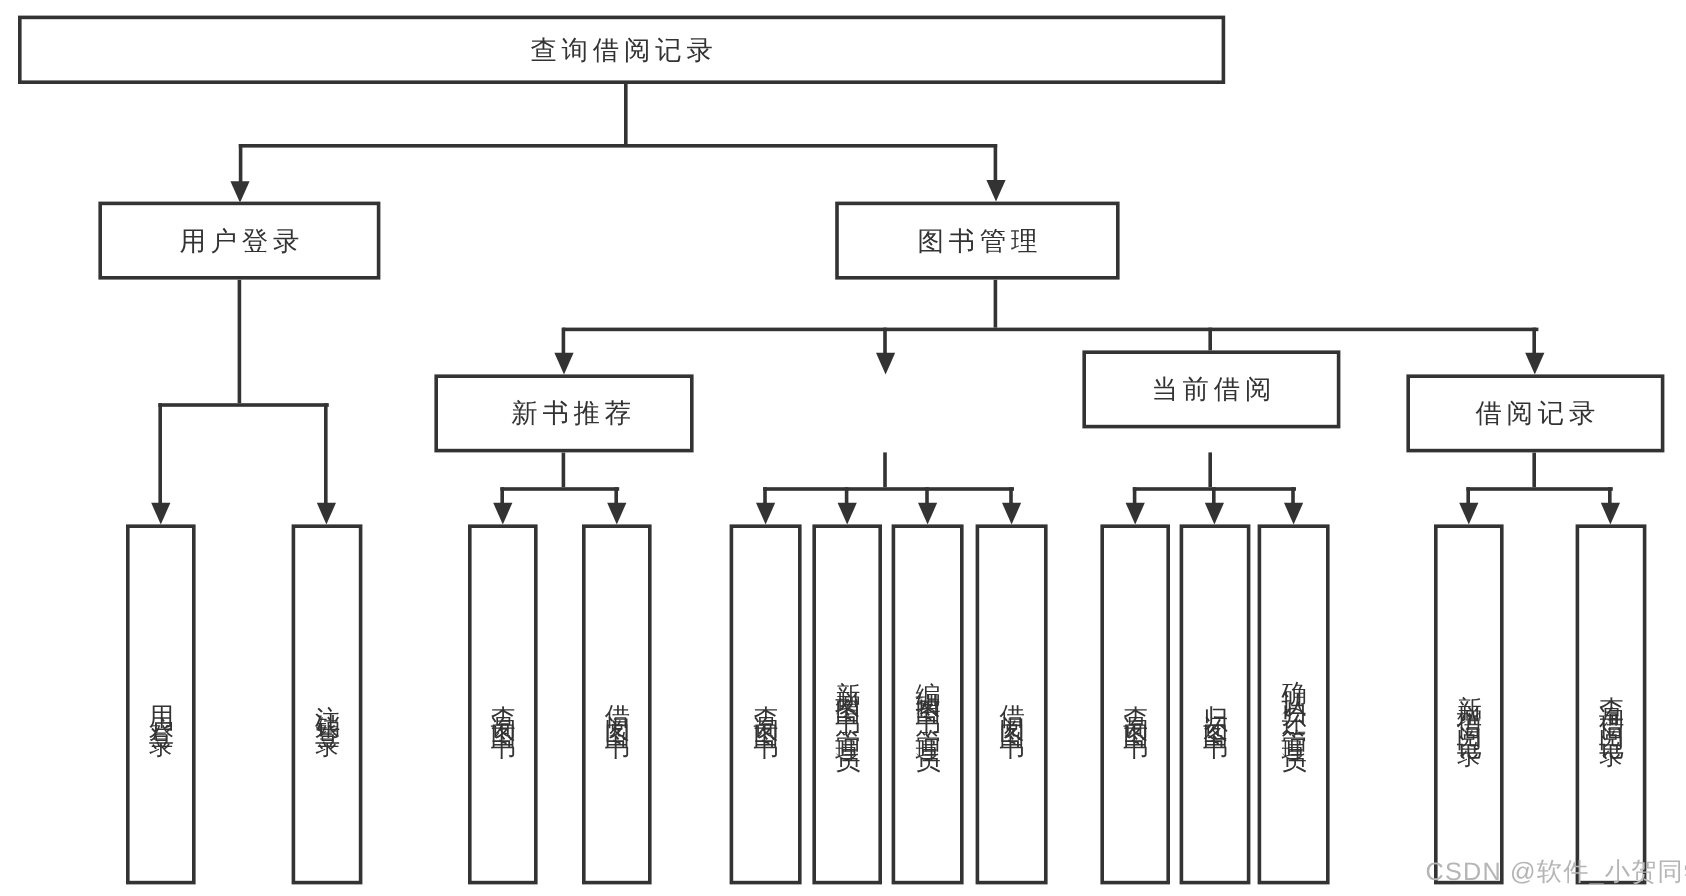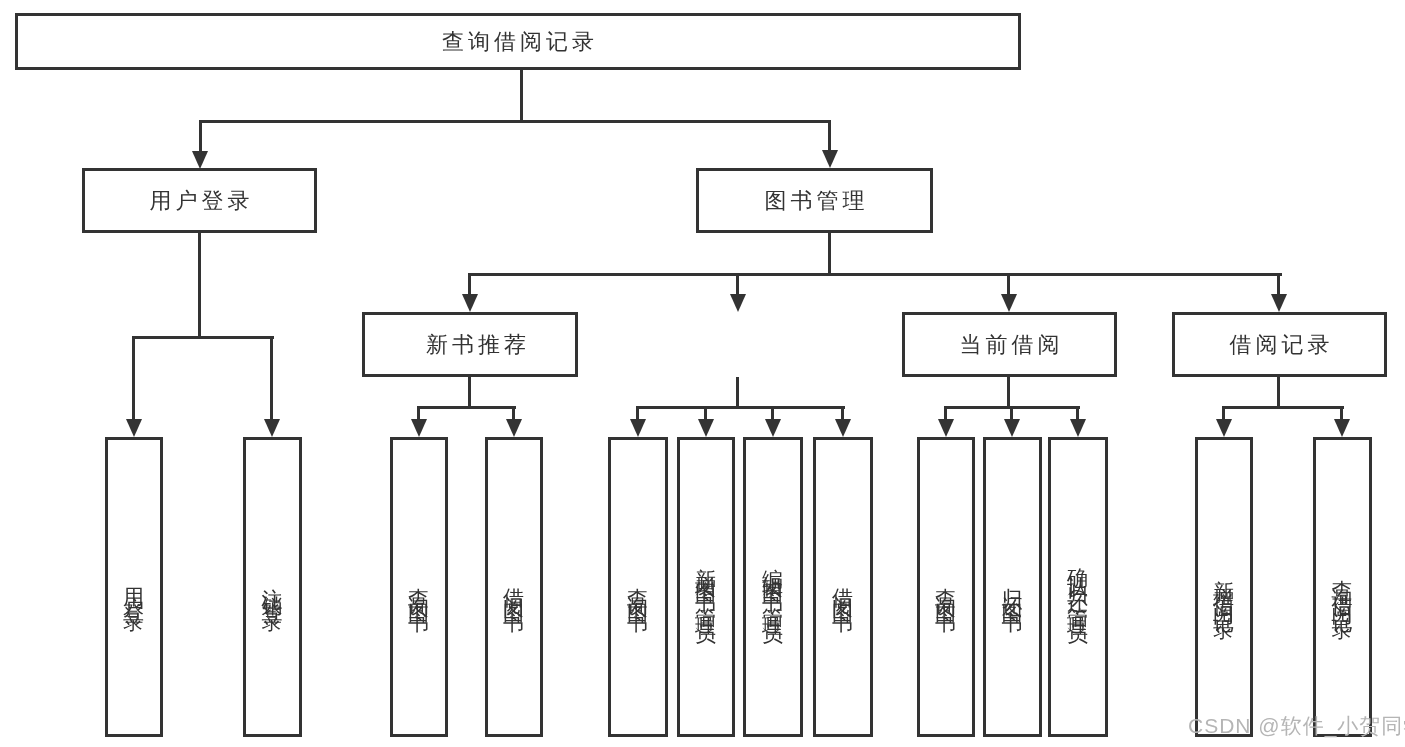"当前借阅" div.box { top: 312px -> 292px }
